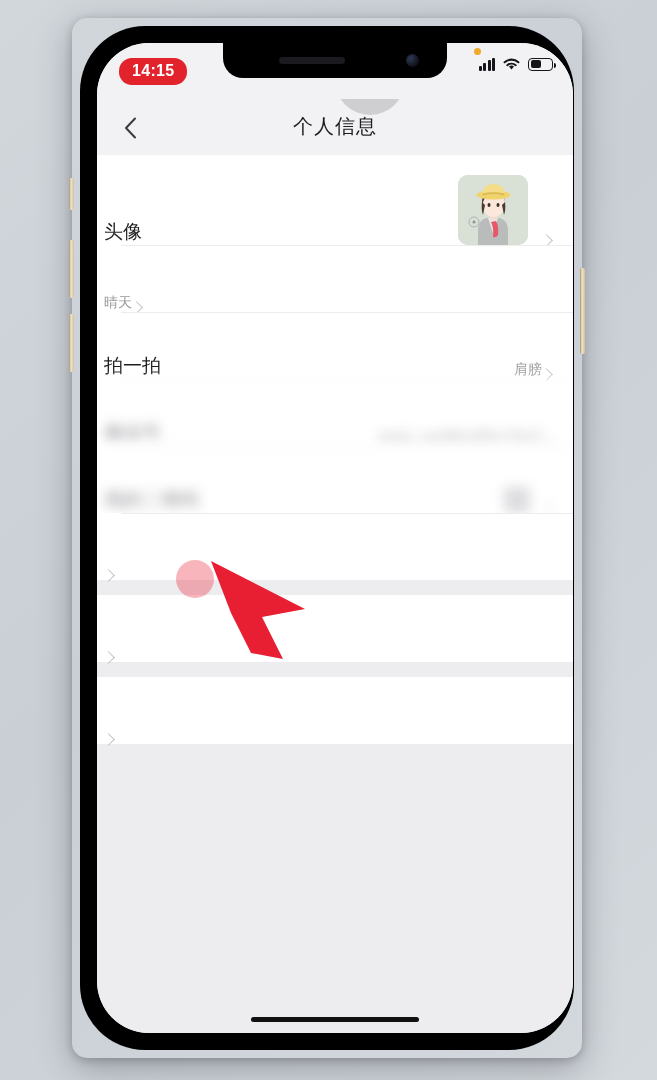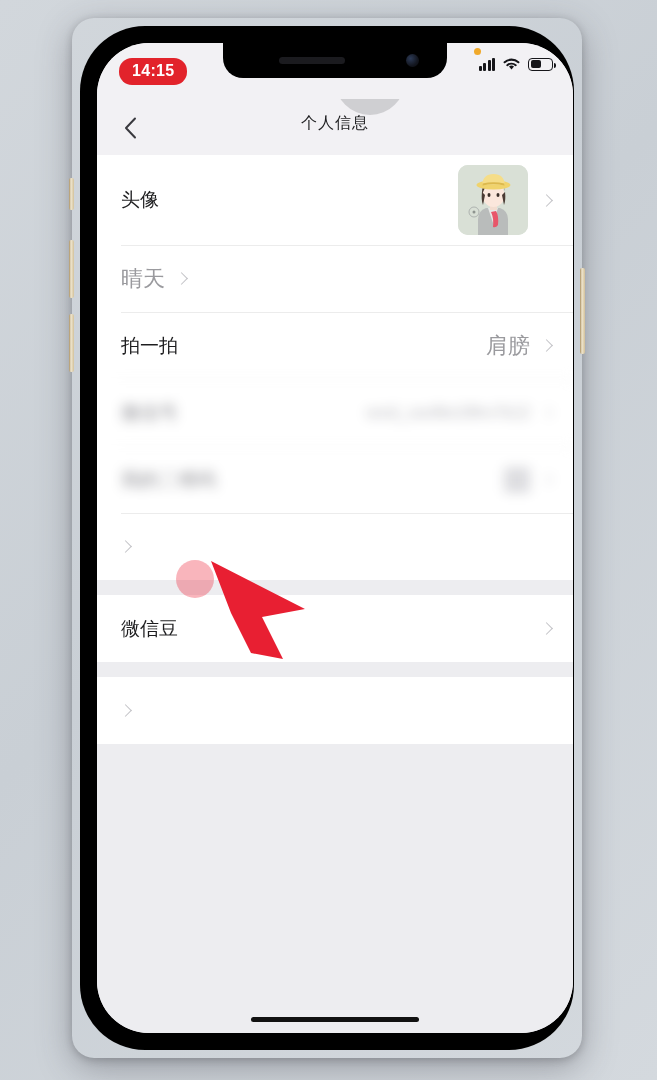"14:15" #phone { border-radius: 22px -> 15px }
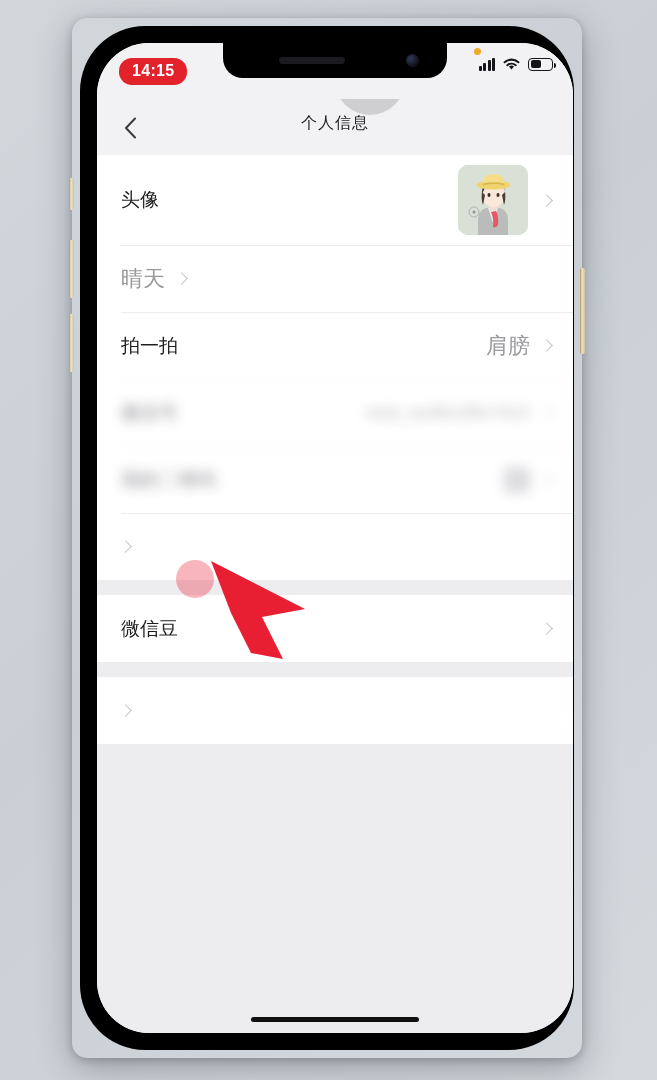"个人信息" #nav-title { font-size: 16px -> 20px }
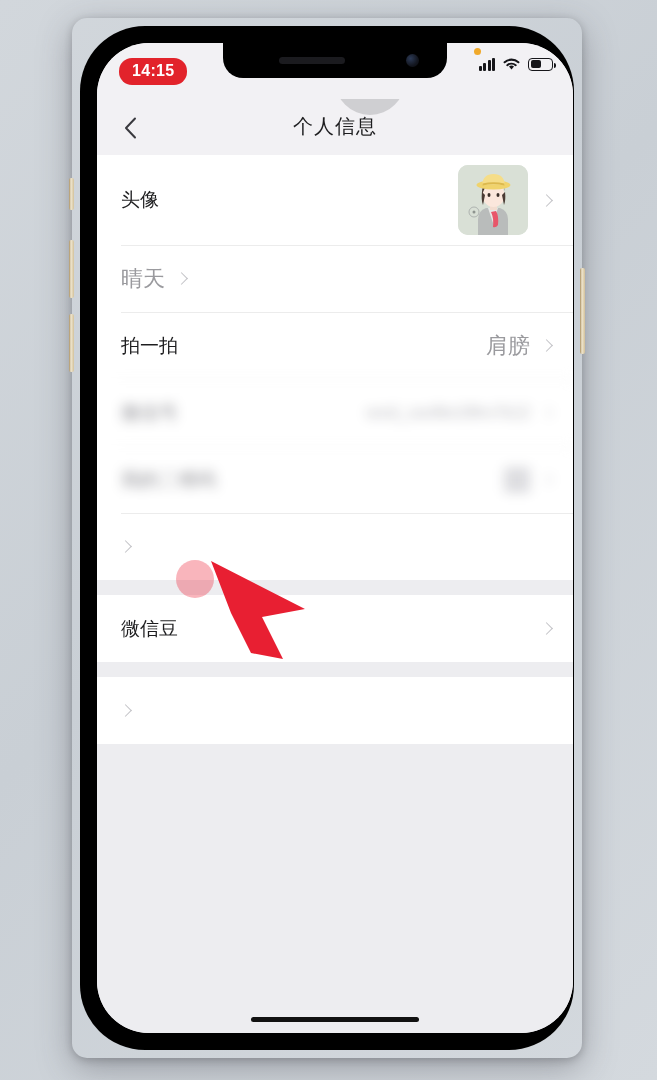"头像" .row { align-items: center -> flex-end; padding: 0 18px 0 24px -> 0 18px 0 7px }
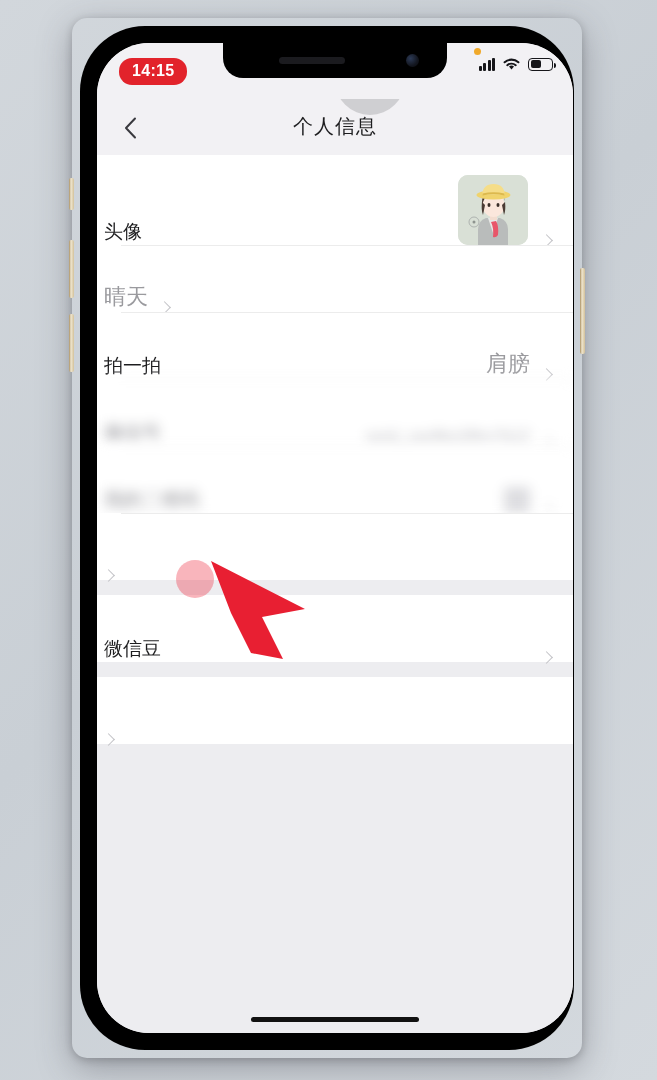"晴天" .row-value { font-size: 22px -> 14px; margin-right: 12px -> 0 }
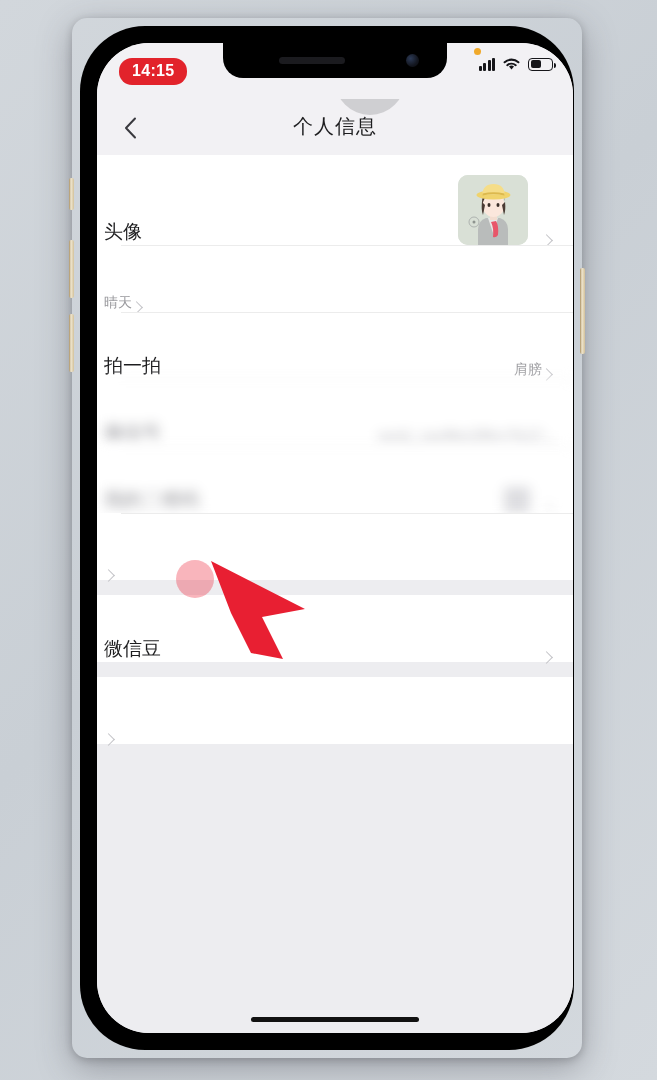"微信豆" span.row-label { html: <span>微信豆</span> -> none }
